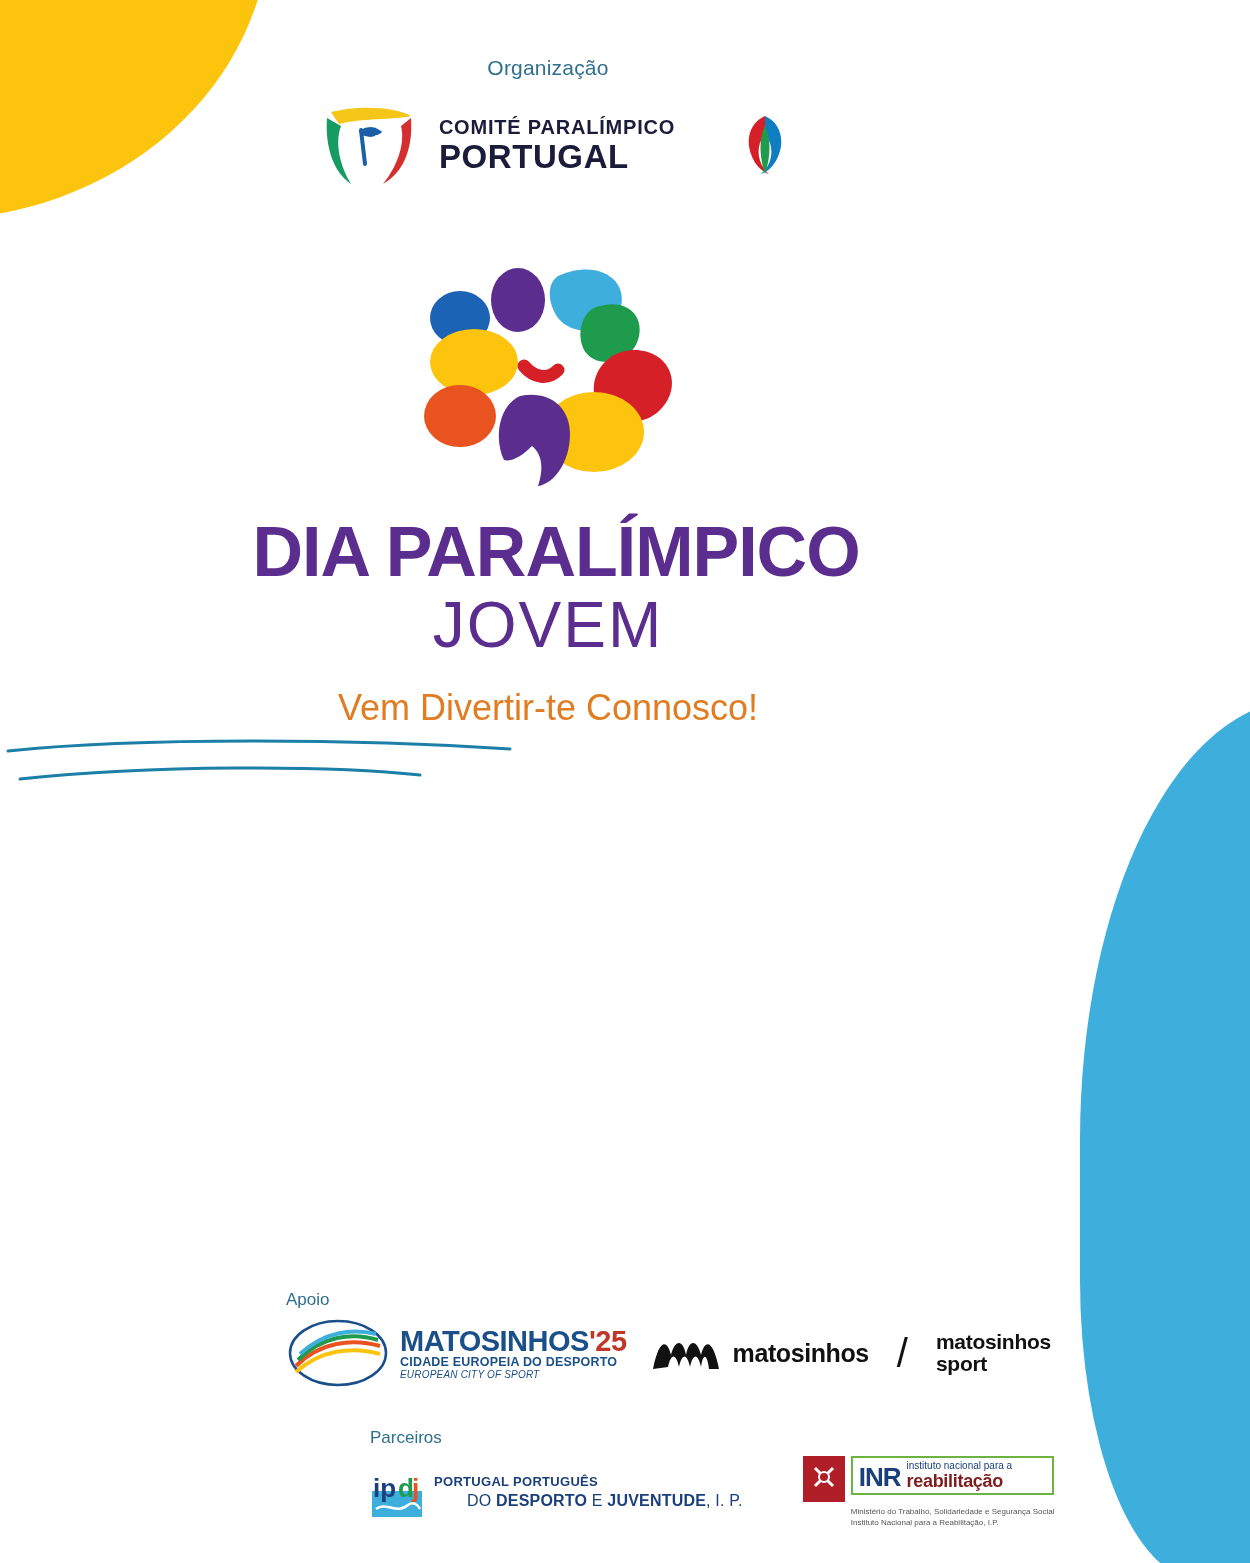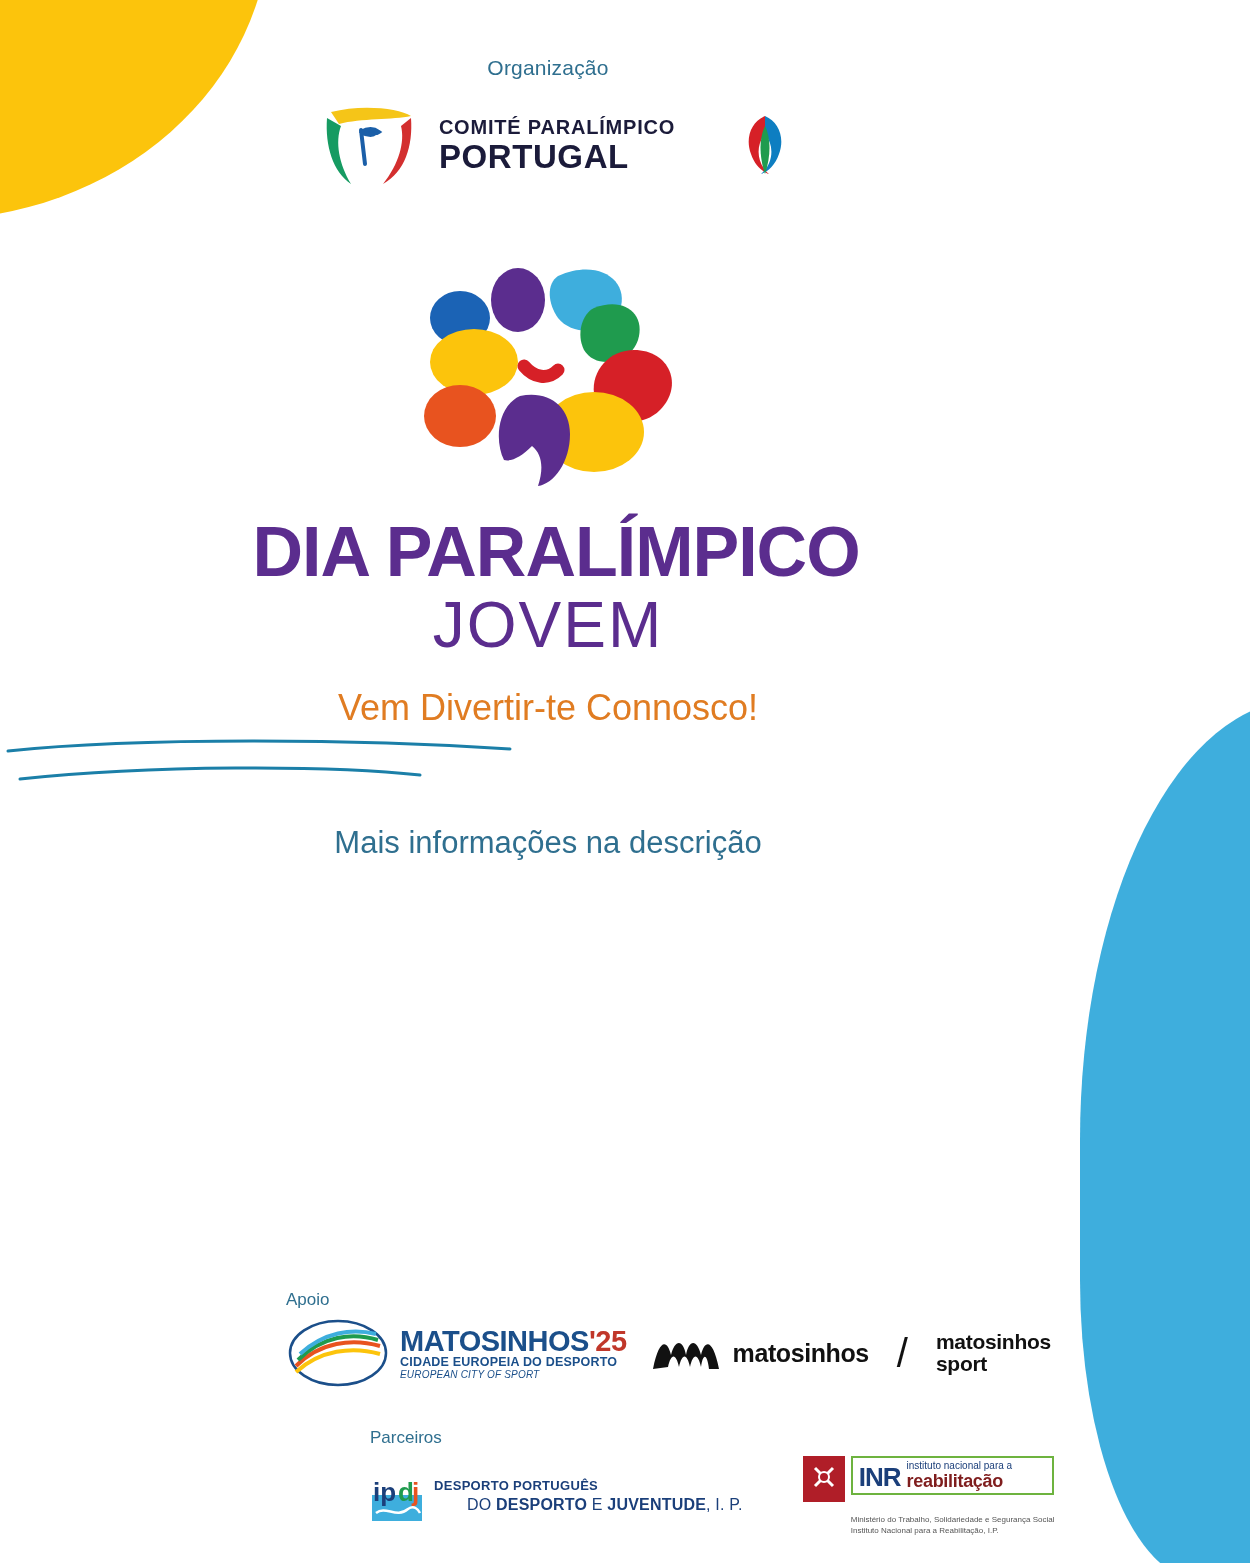"Mais informações na descrição" div.more-info { html: <div>Mais informações na descrição</div> -> none }
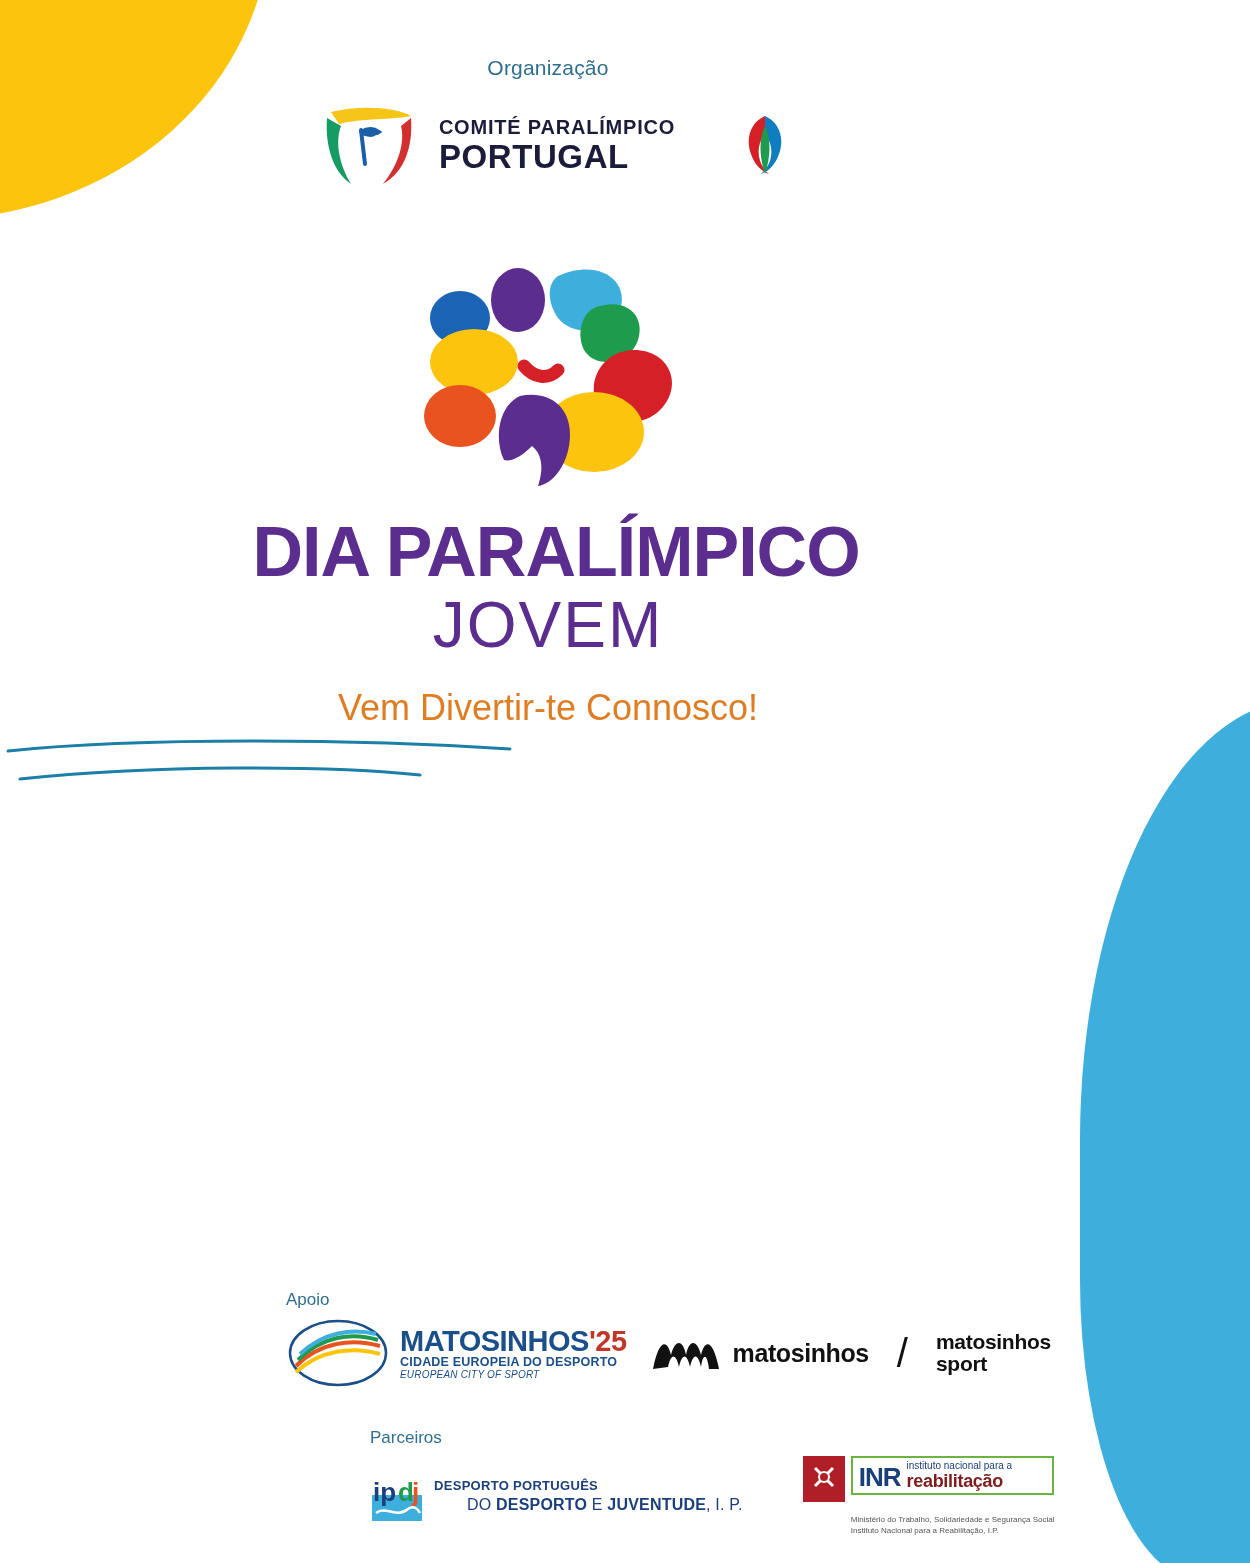"DESPORTO PORTUGUÊS" div.l1 { text: DESPORTO -> PORTUGAL }
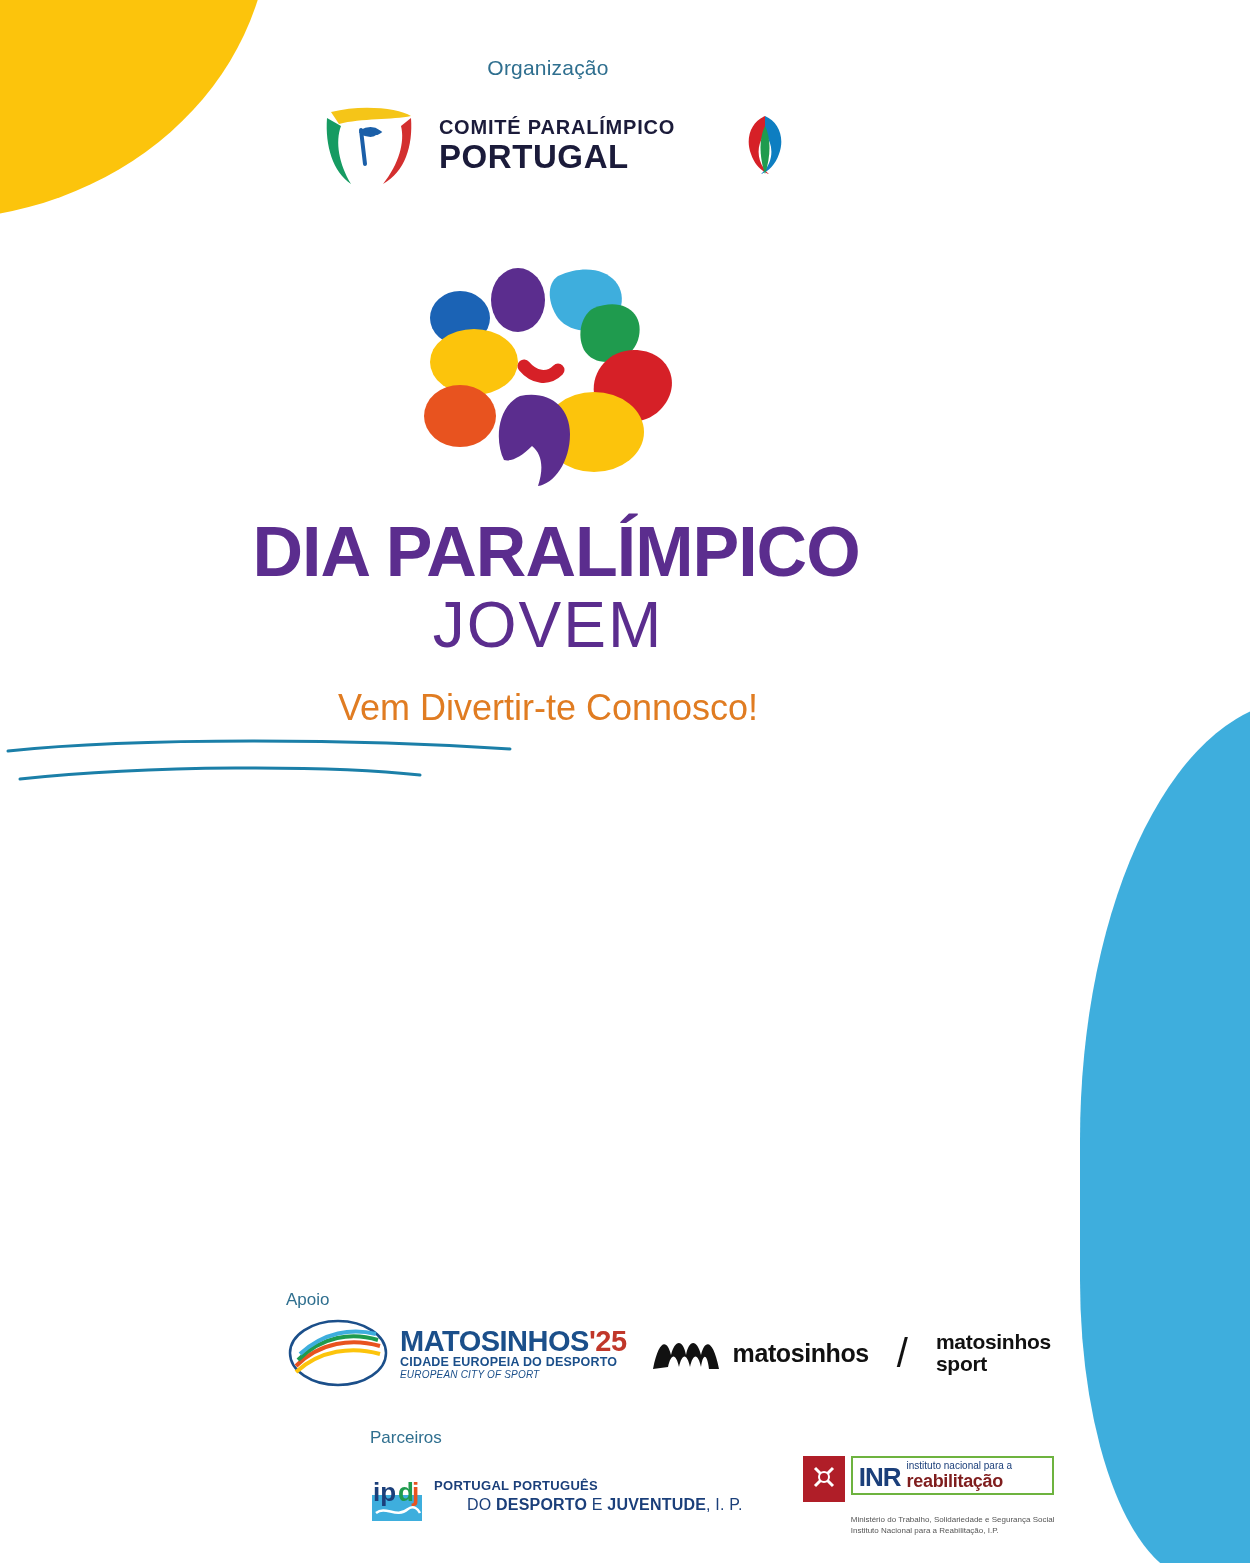"Ministério do Trabalho, Solidariedade e" .inr-foot { margin-top: 20px -> 12px }
